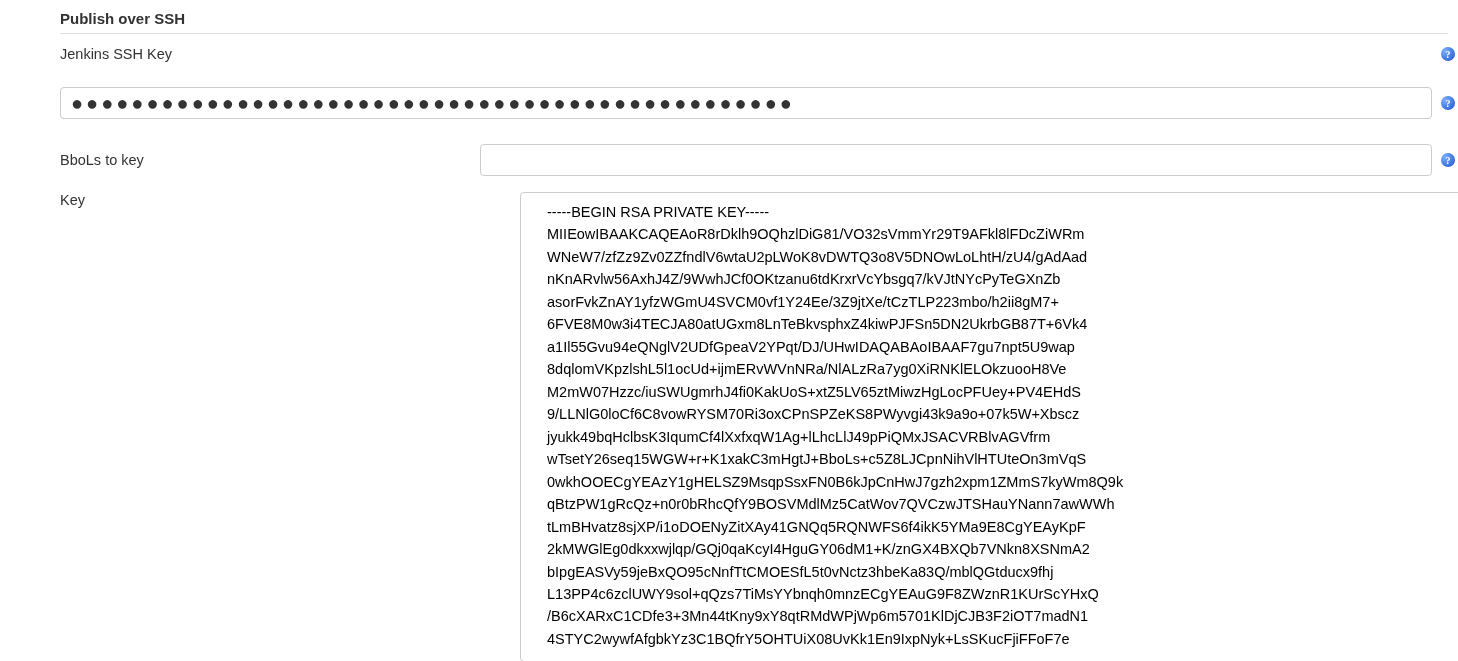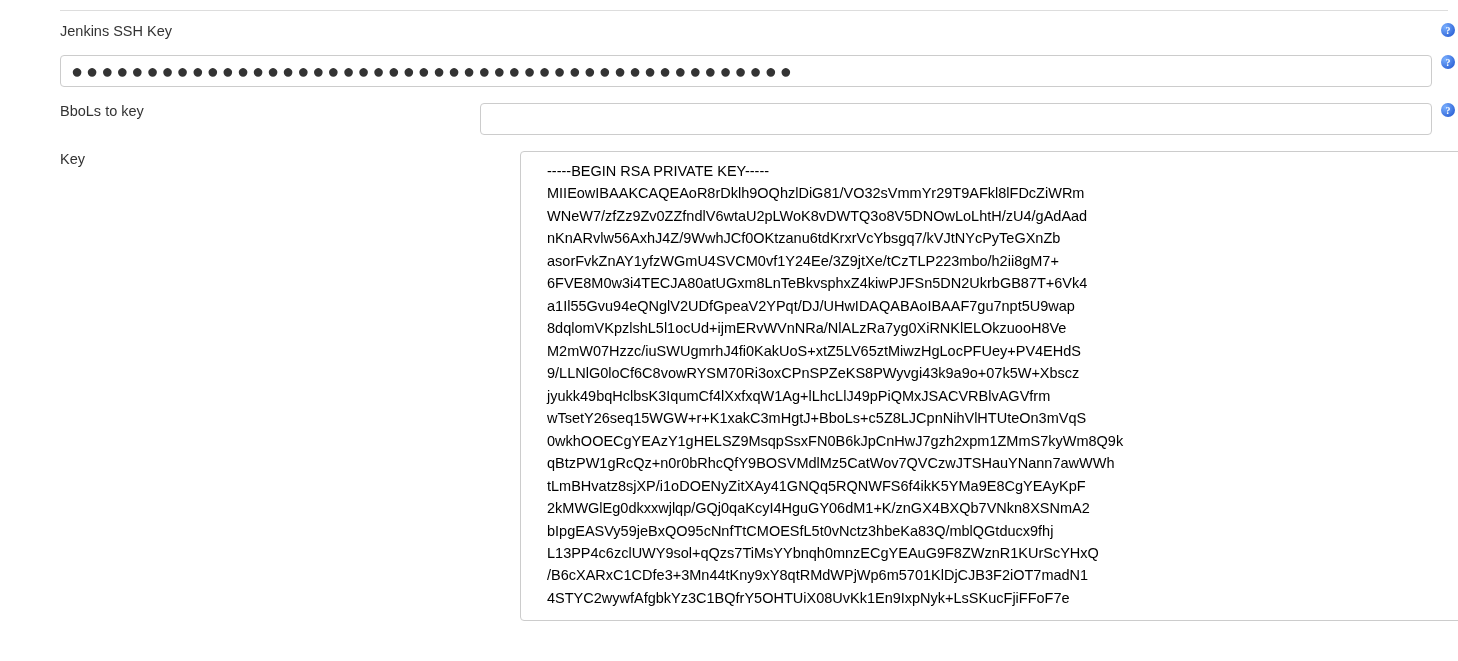"Publish over SSH" div.section-title { html: none -> <div>Publish over SSH</div> }
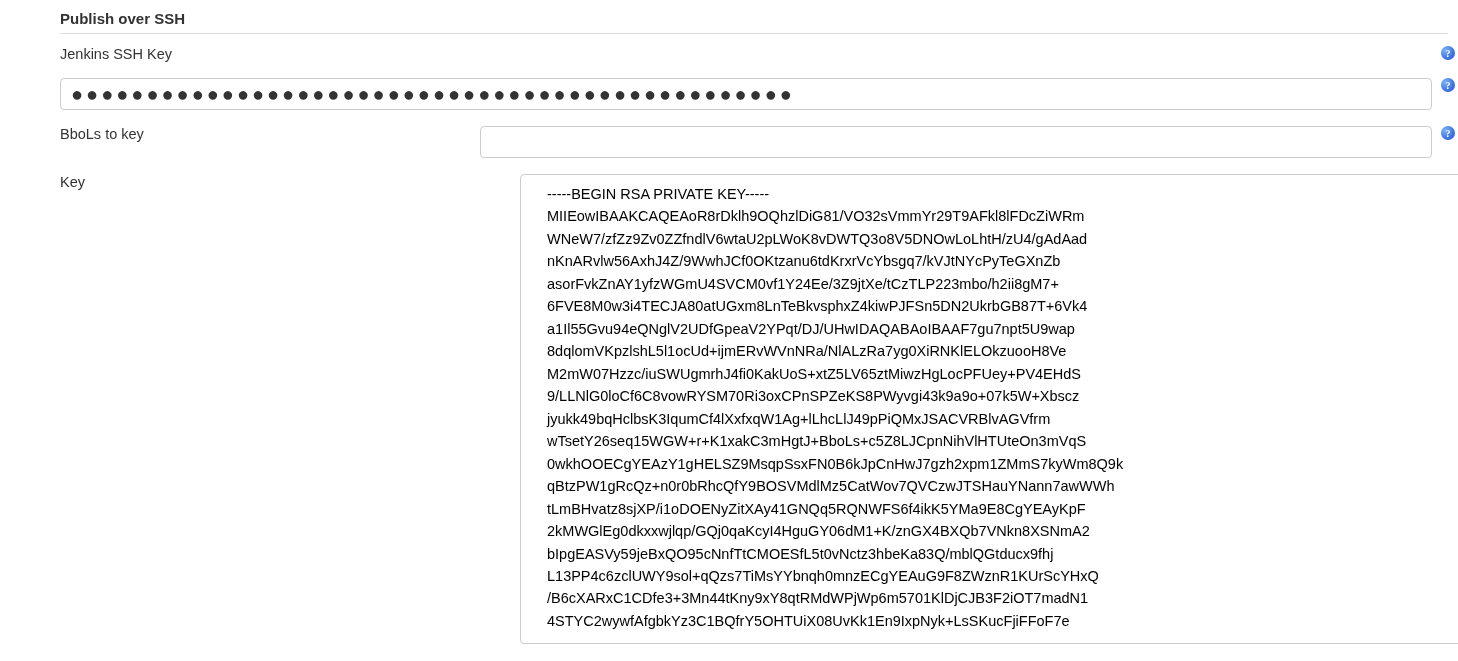"Jenkins SSH Key" .row.center { align-items: flex-start -> center; margin-top: none -> 9px }
